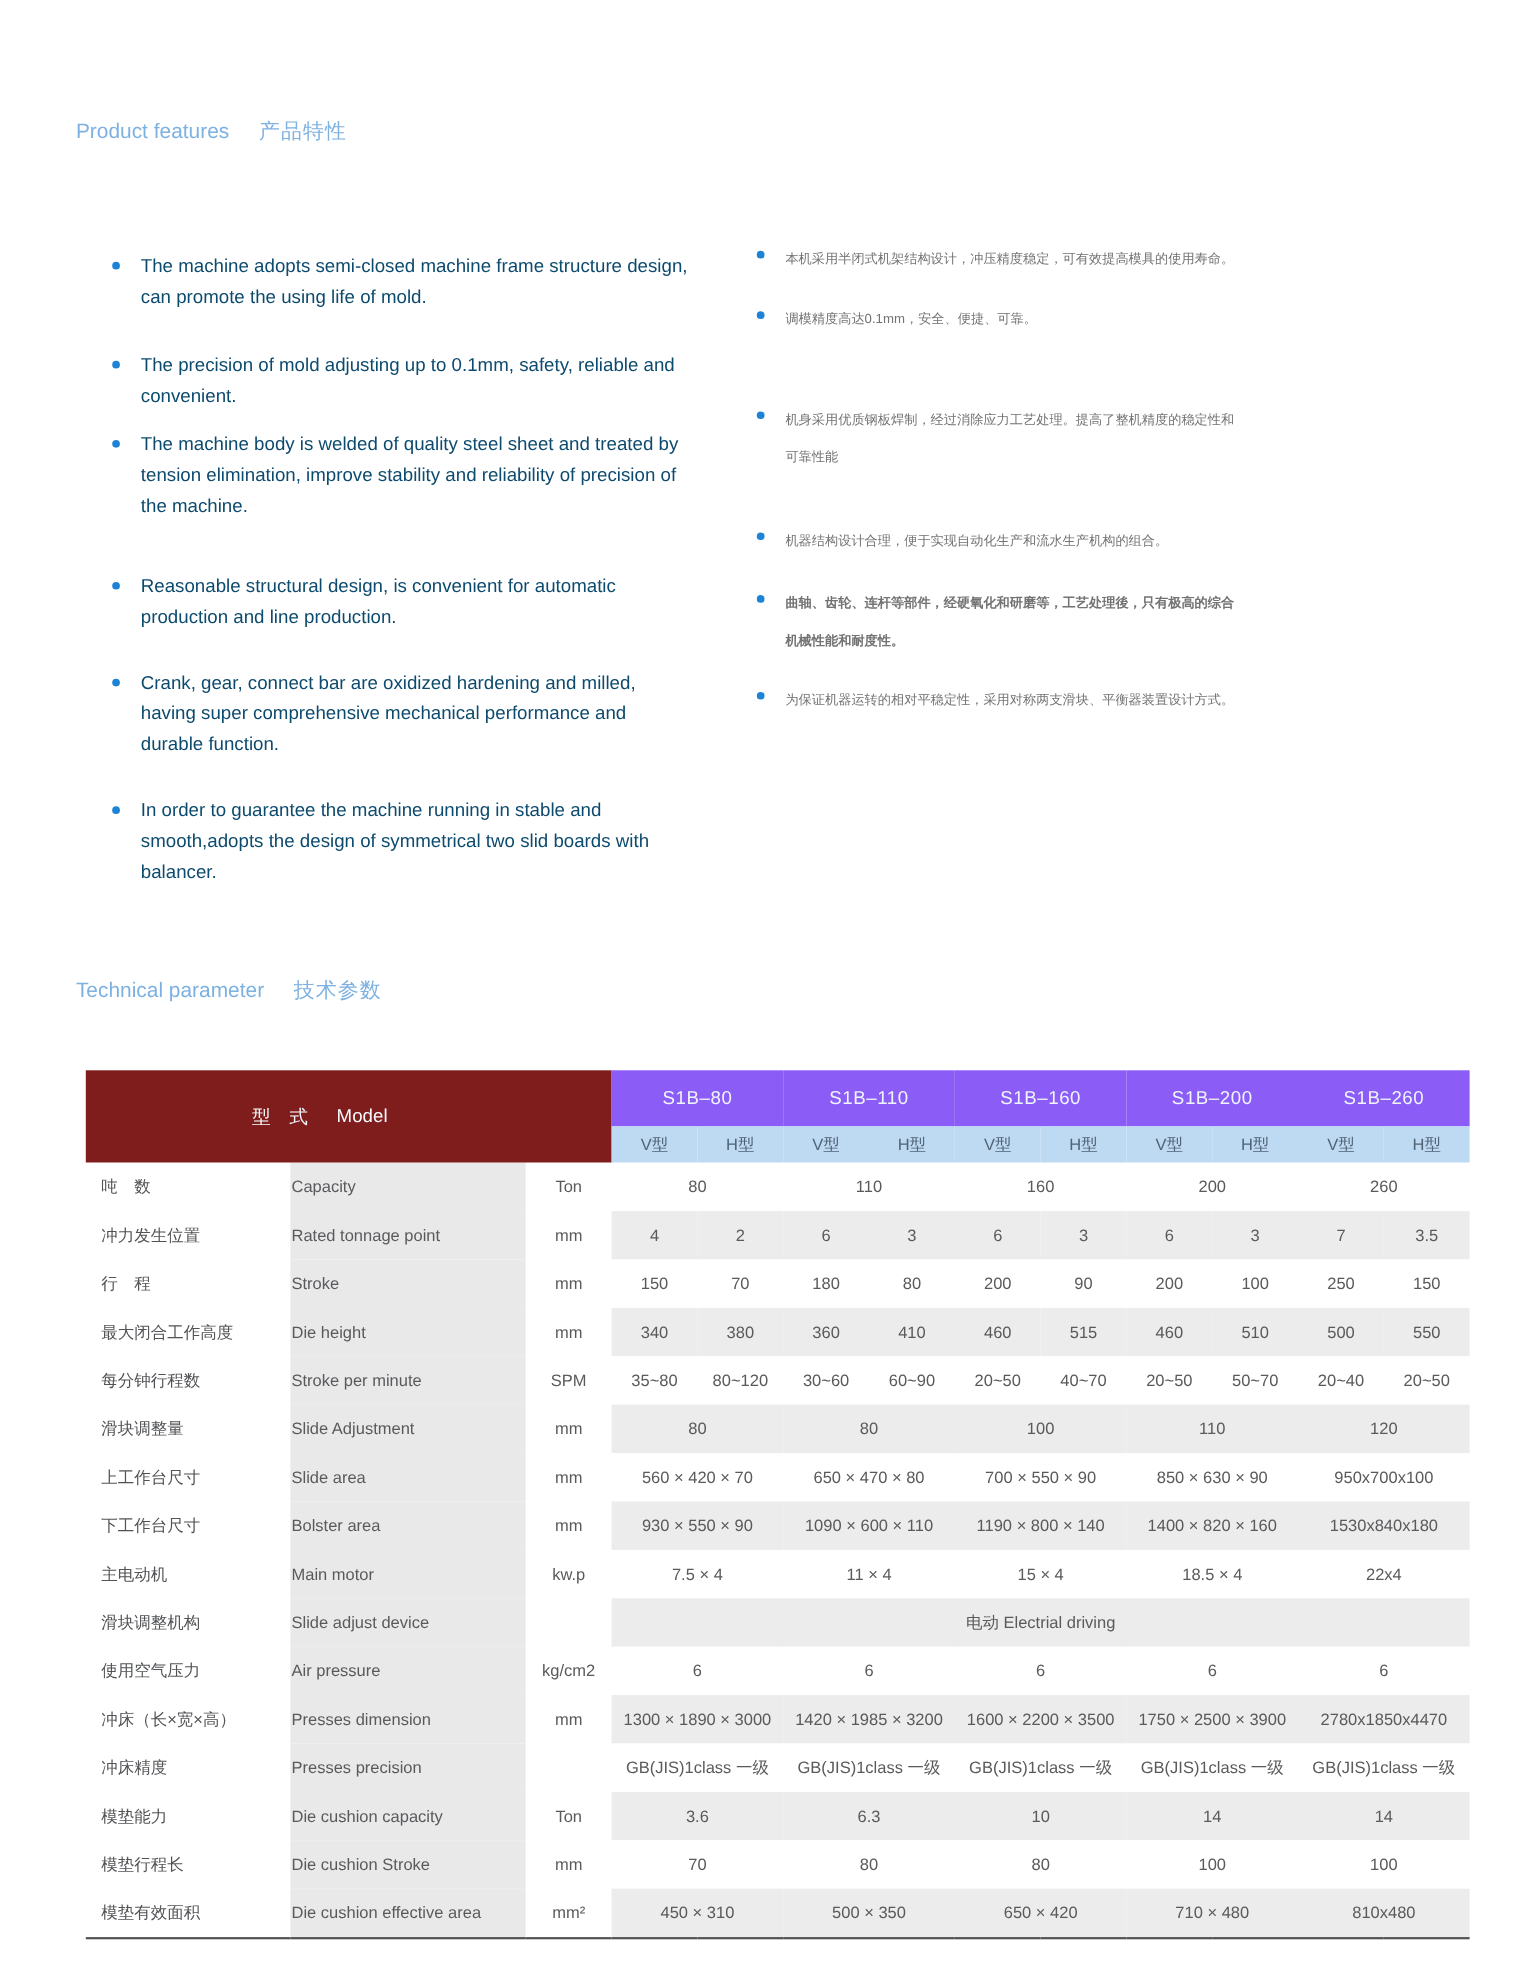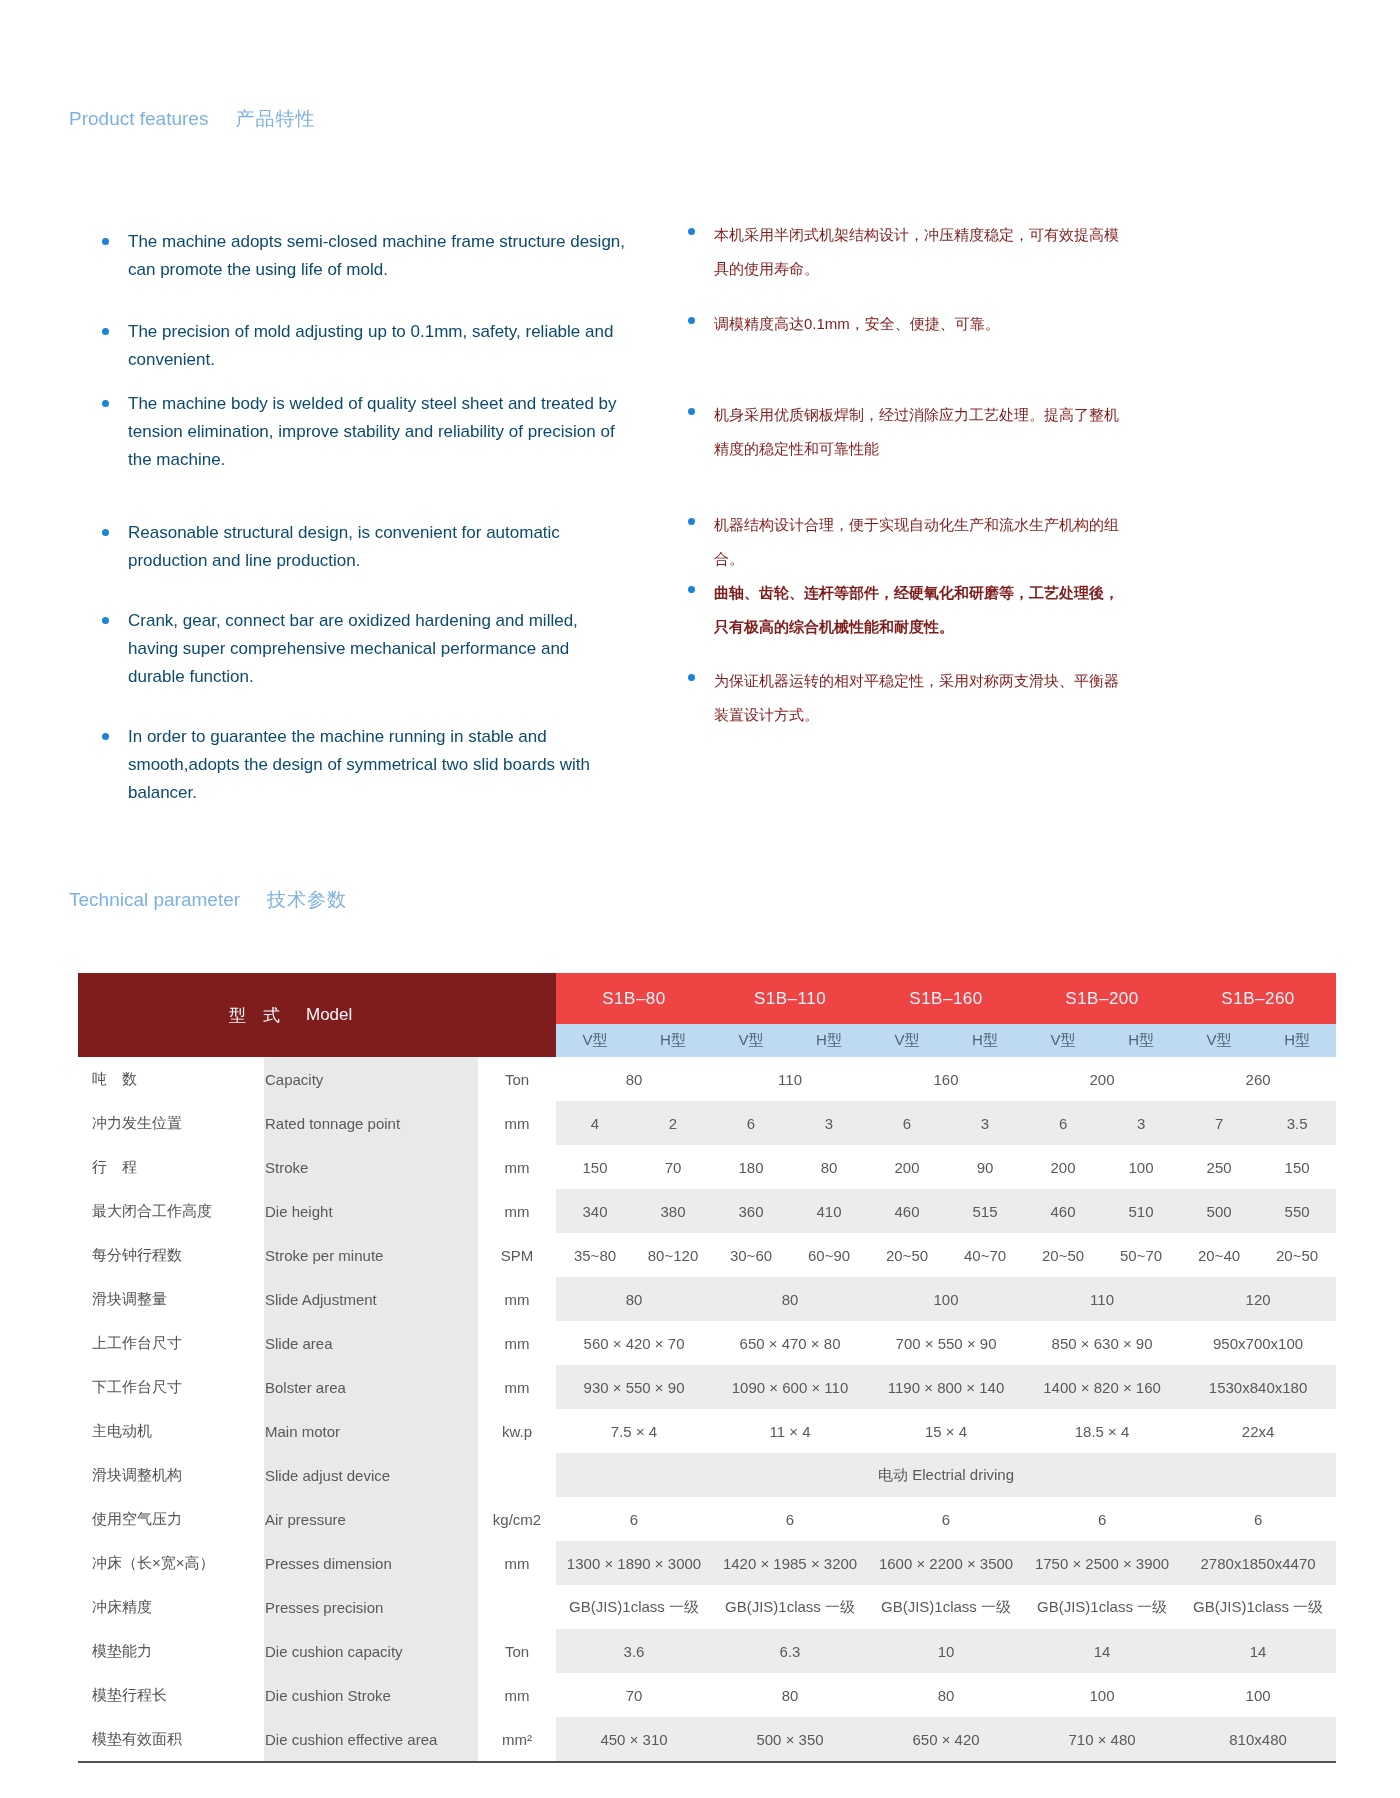"本机采用半闭式机架结构设计，冲压精度稳定，可有效提高模具的使用寿命。" .col-zh li { color: #7f1d1d -> #737373; font-size: 15px -> 12px }
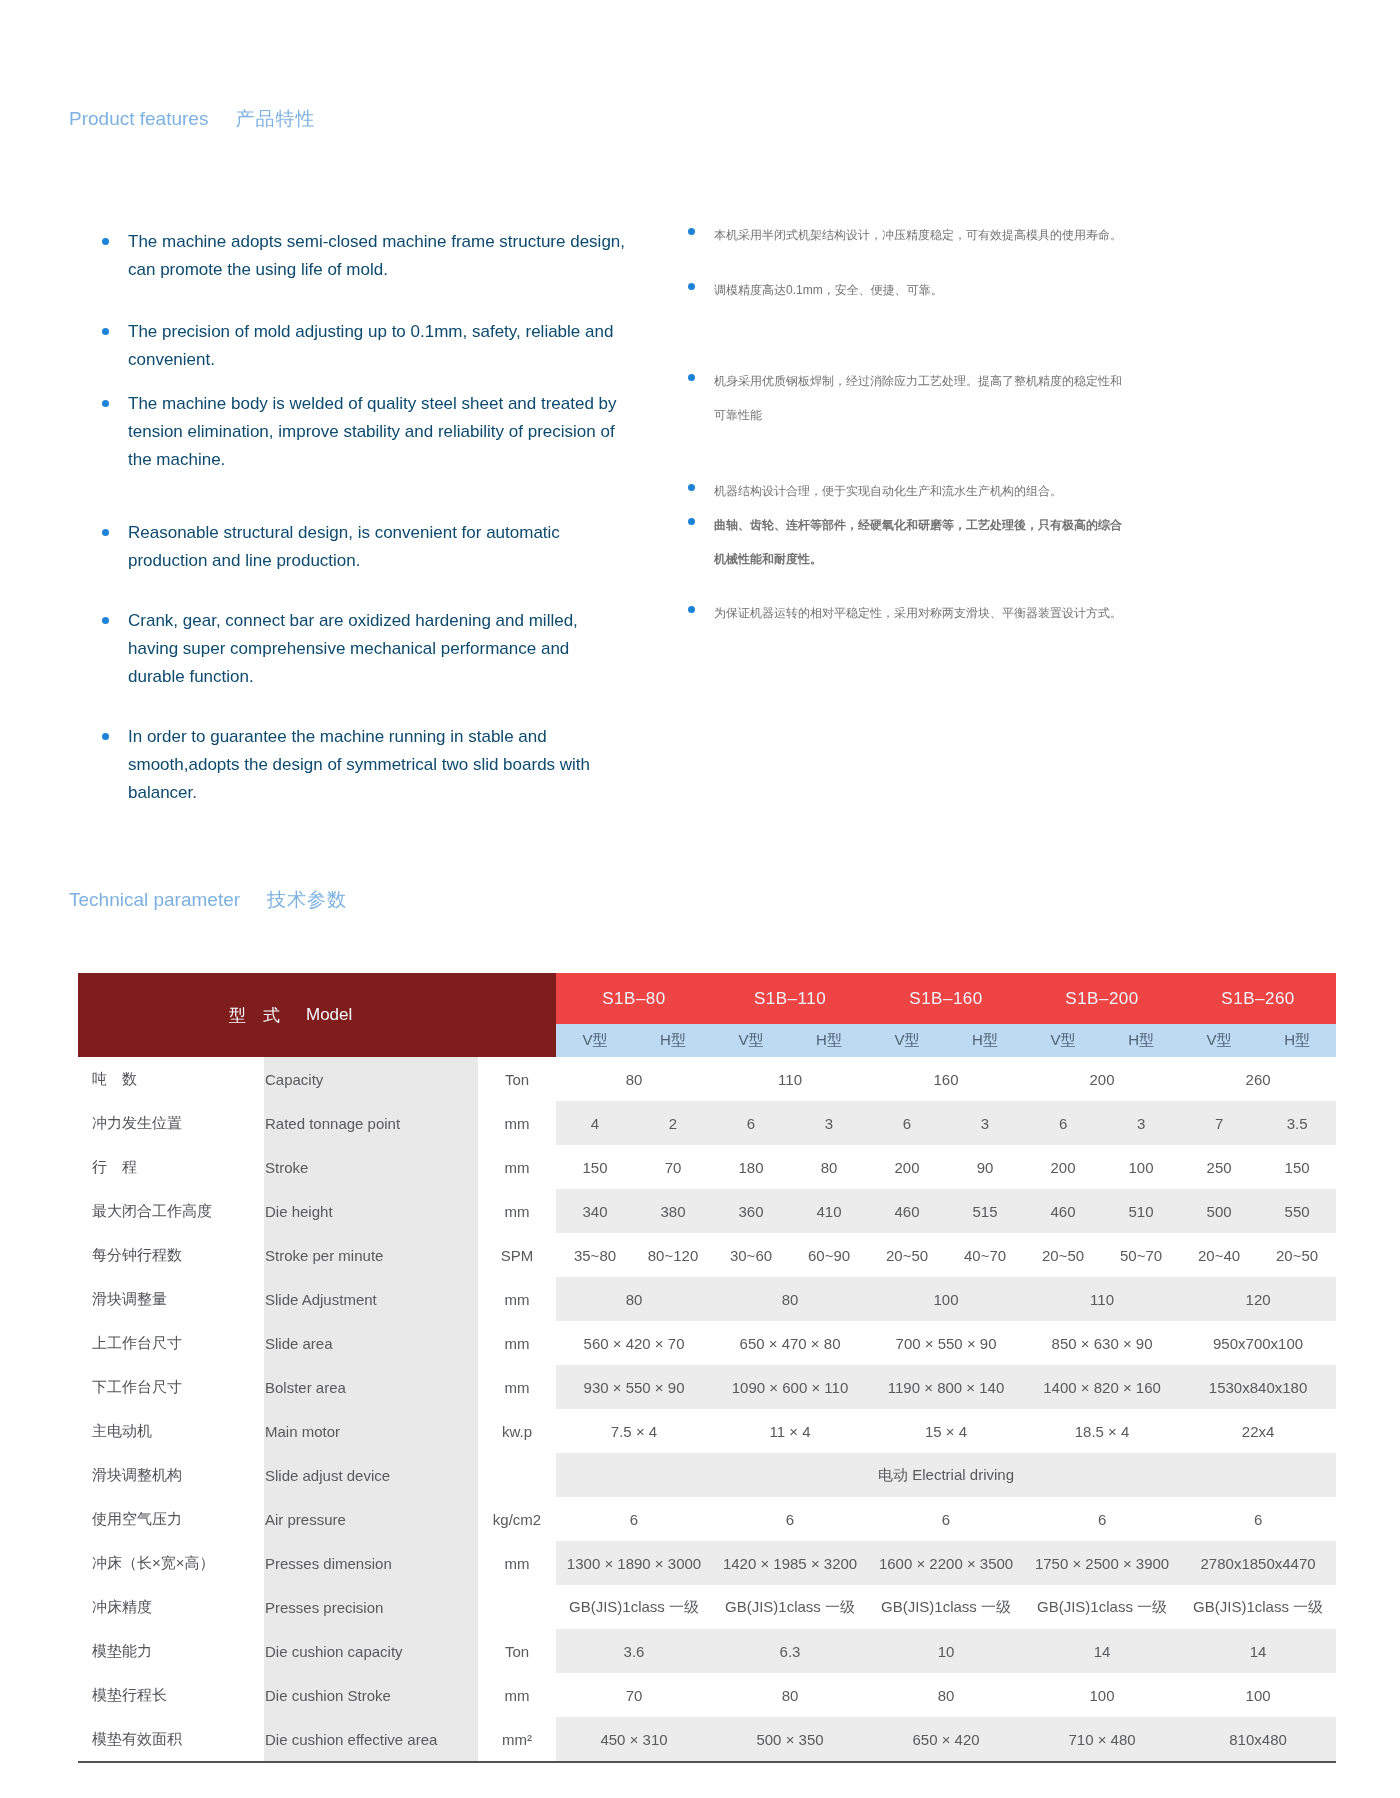"机器结构设计合理，便于实现自动化生产和流水生产机构的组合。" .col-zh li:nth-child(4) { margin-bottom: none -> 23px }
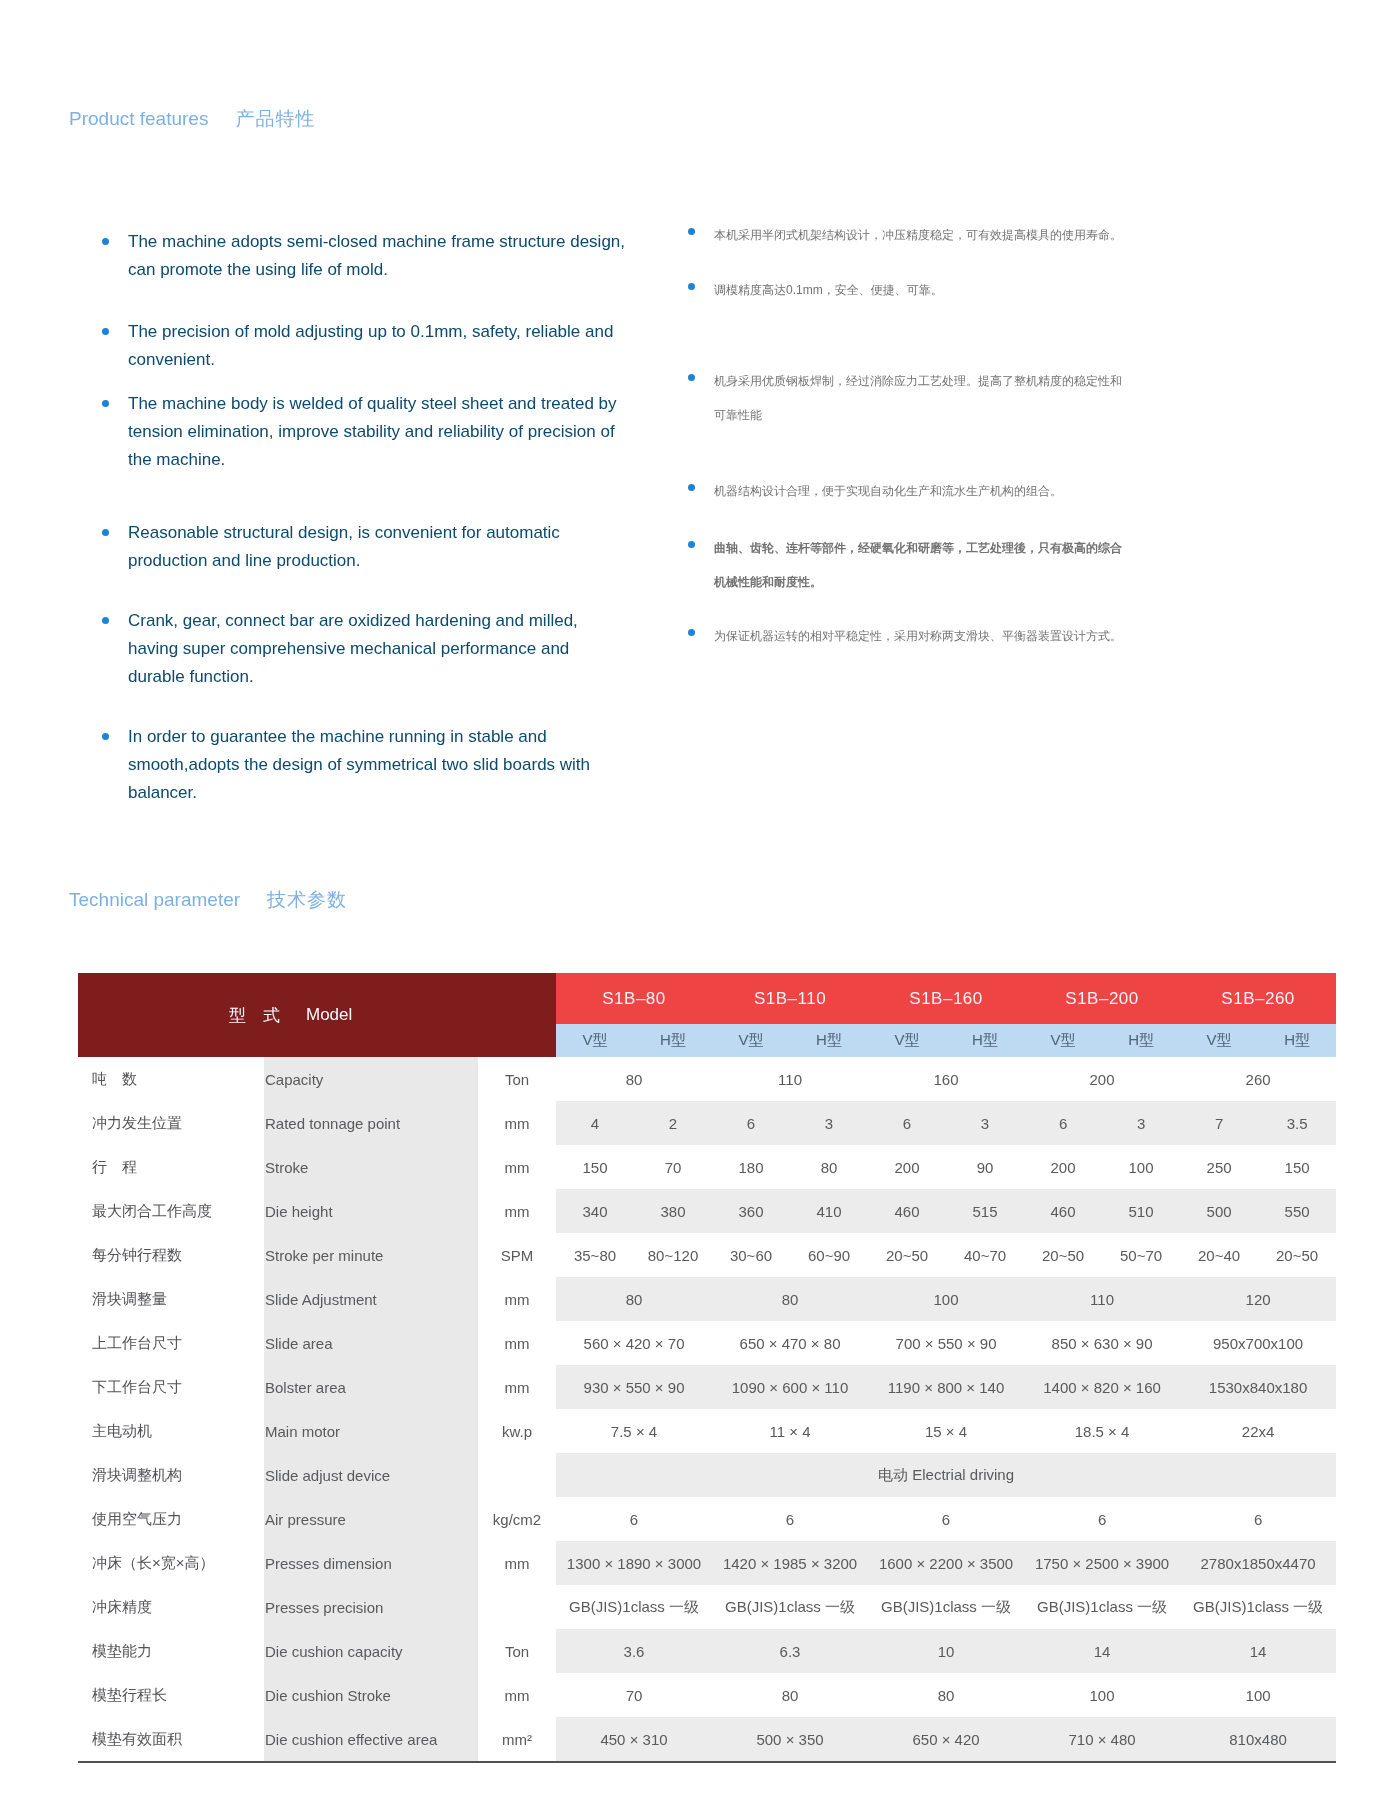"S1B–80" th.model-th { background: #ef4444 -> #8b5cf6 }
